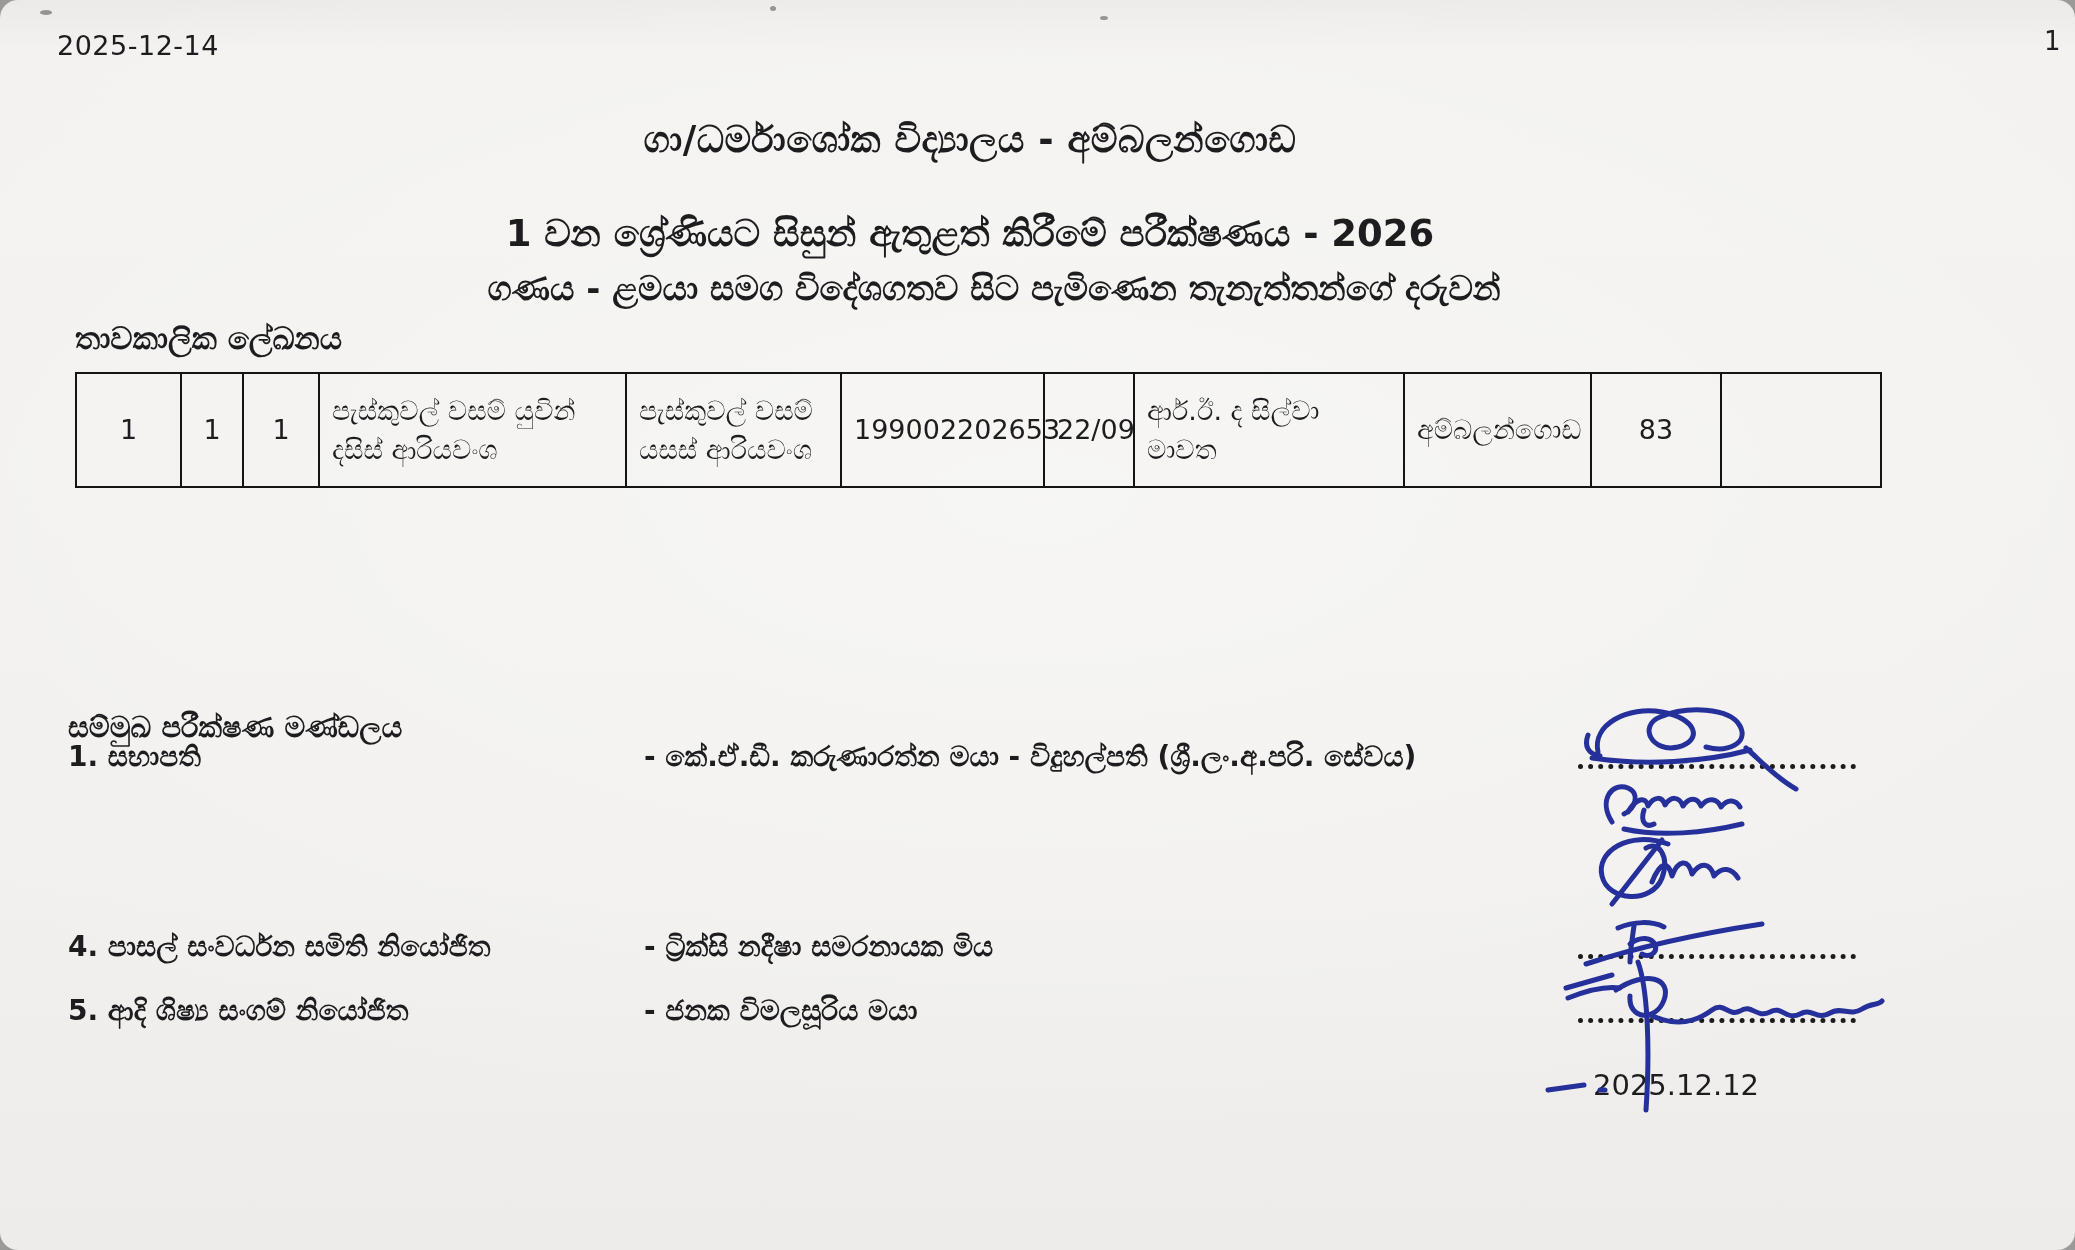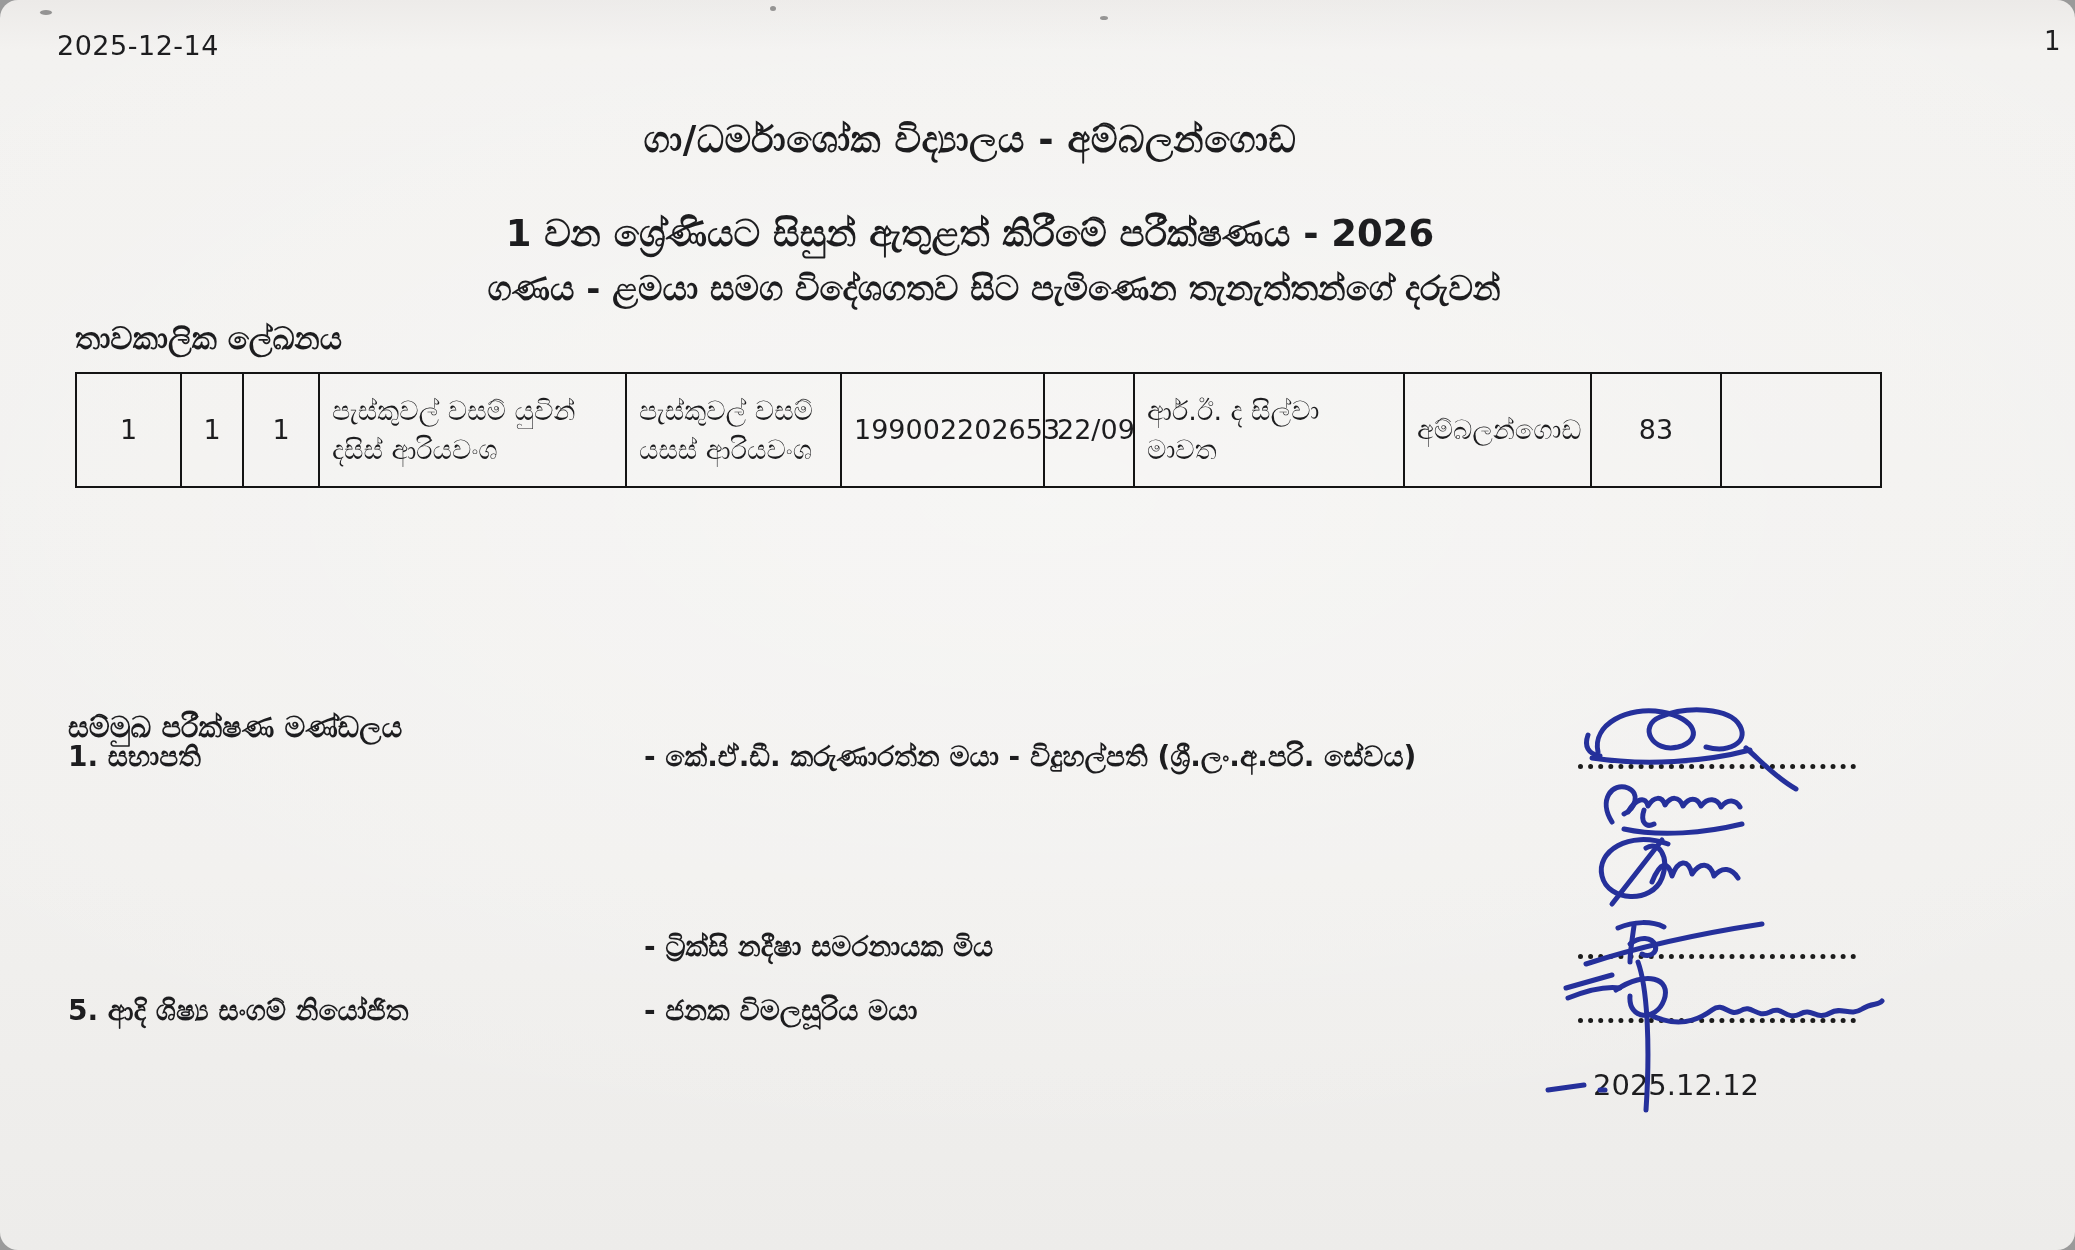"4. පාසල් සංවර්ධන සමිති නියෝජිත" span.role { html: none -> <span>4. පාසල් සංවර්ධන සමිති නියෝජිත</span> }
